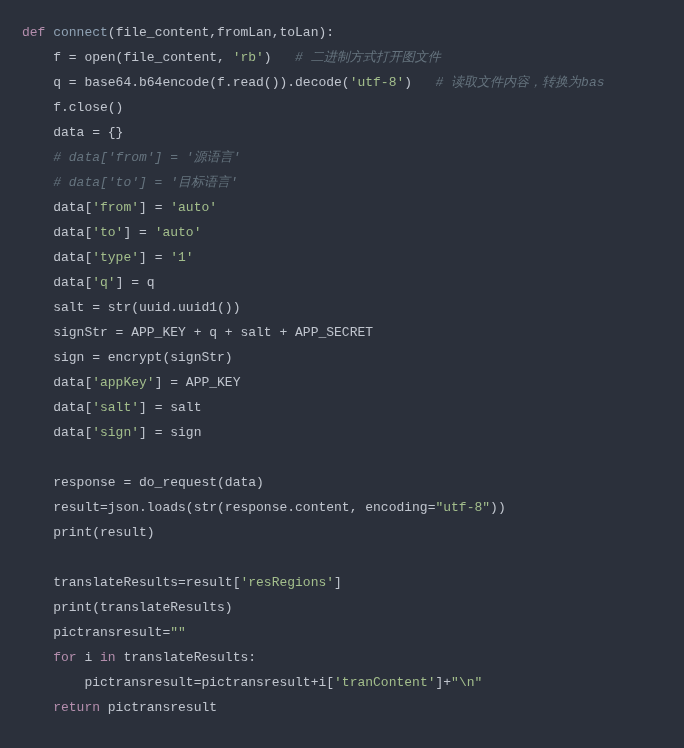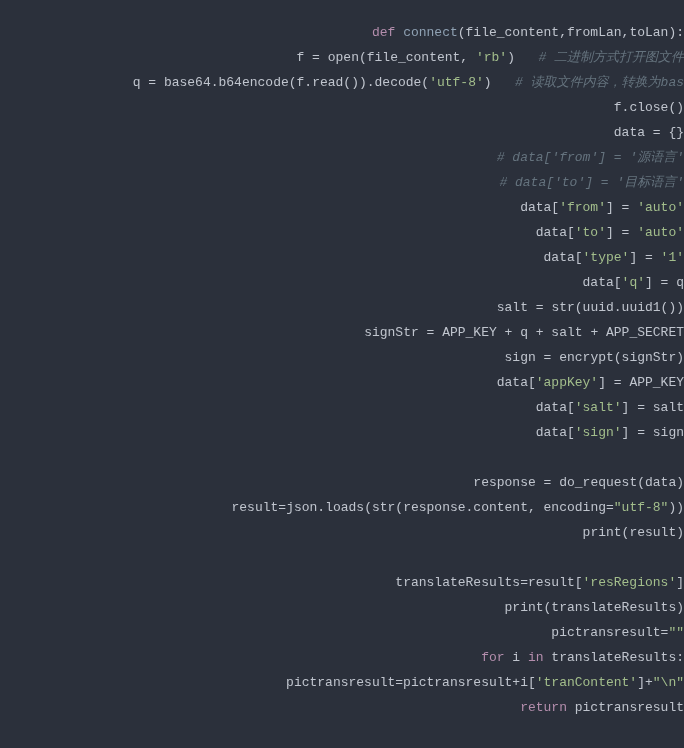"def connect(file_content,fromLan,toLan):" .code-block { text-align: right -> none }
